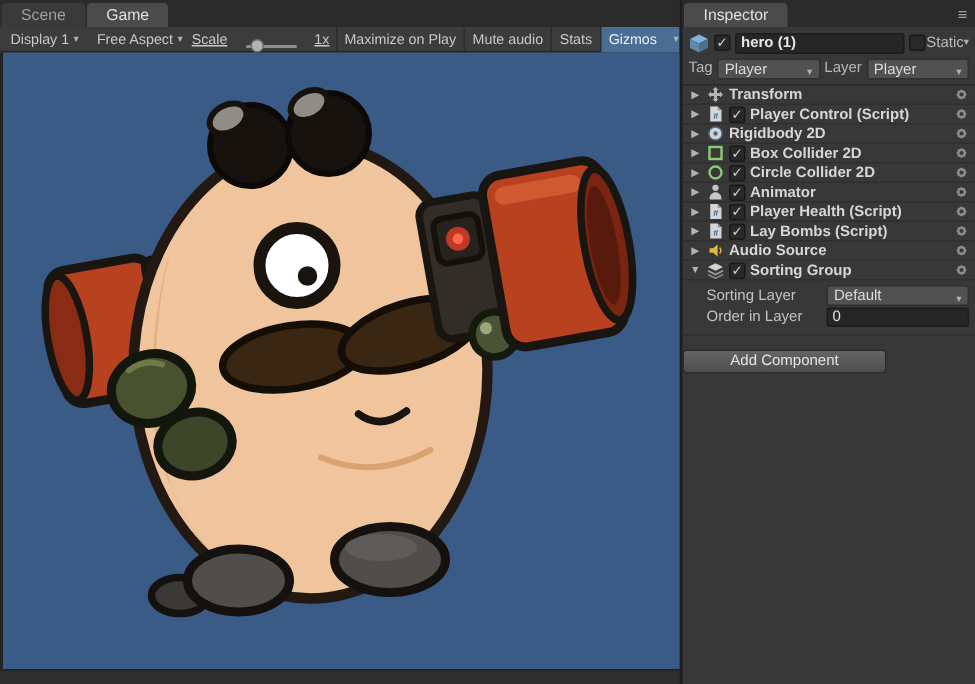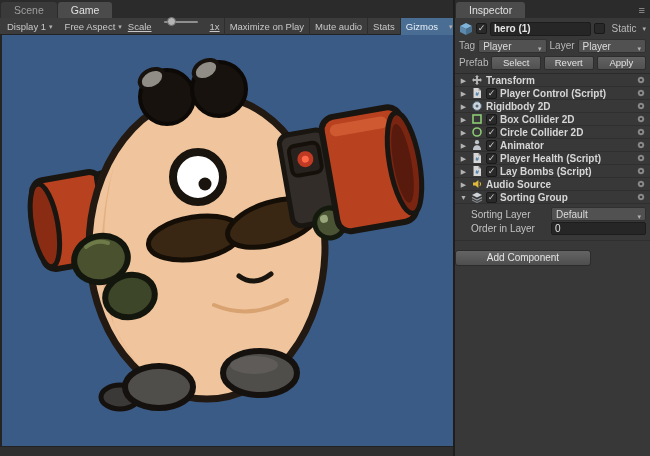"Scale" .scale-wrap { align-items: flex-start -> flex-end }
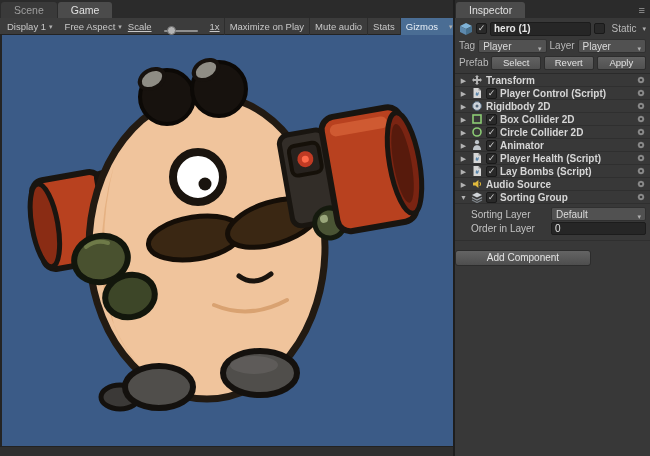"Static" .static-wrap { gap: 6px -> 0 }
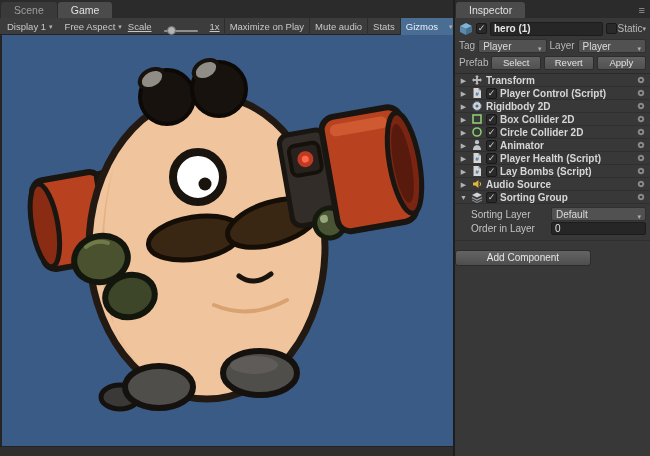"Prefab" div.hrow { html: <div> <span>Prefab</span> <span>Select</span> <span>Revert</span> <span>Apply</span> </div> -> none }
